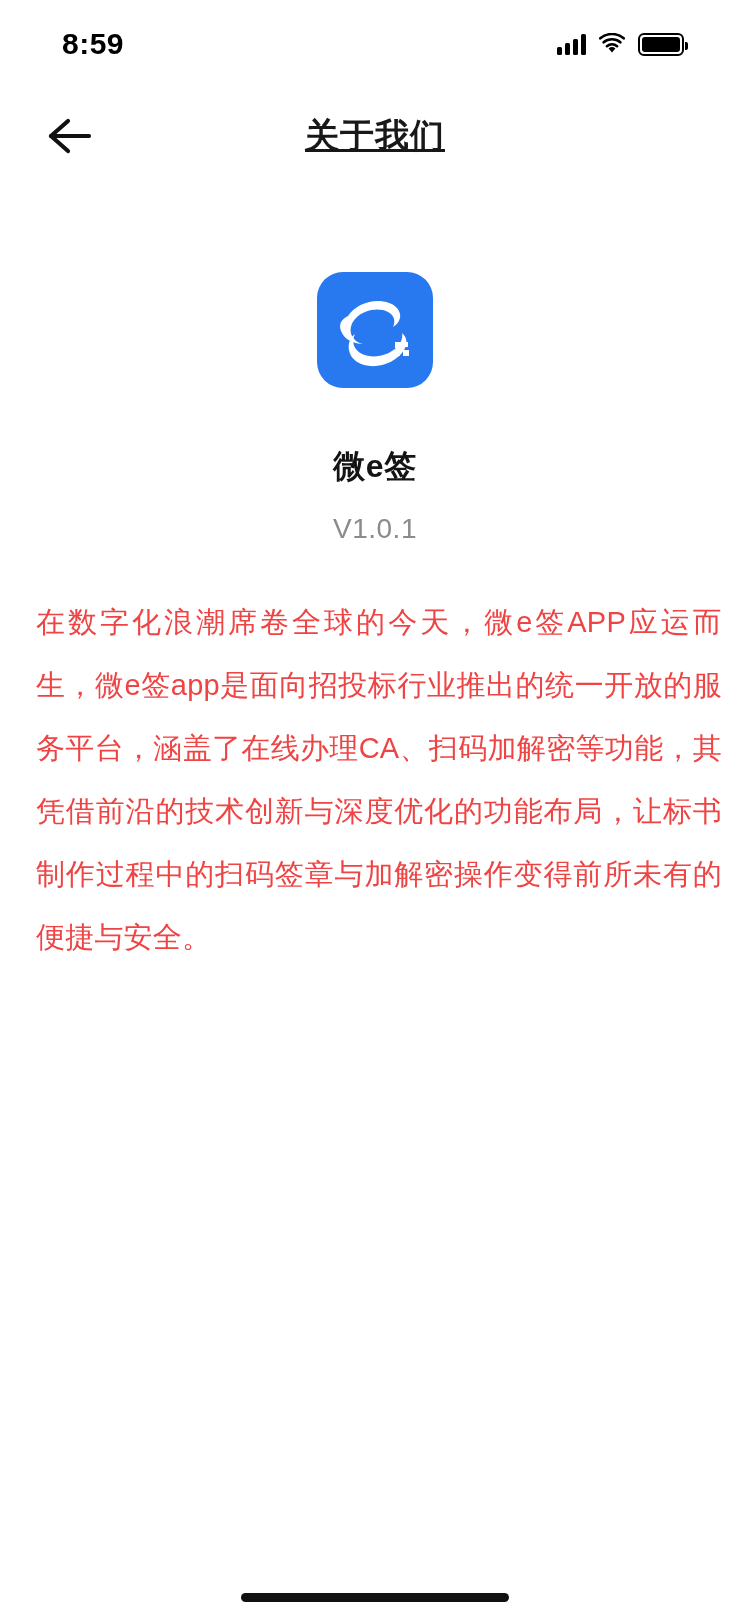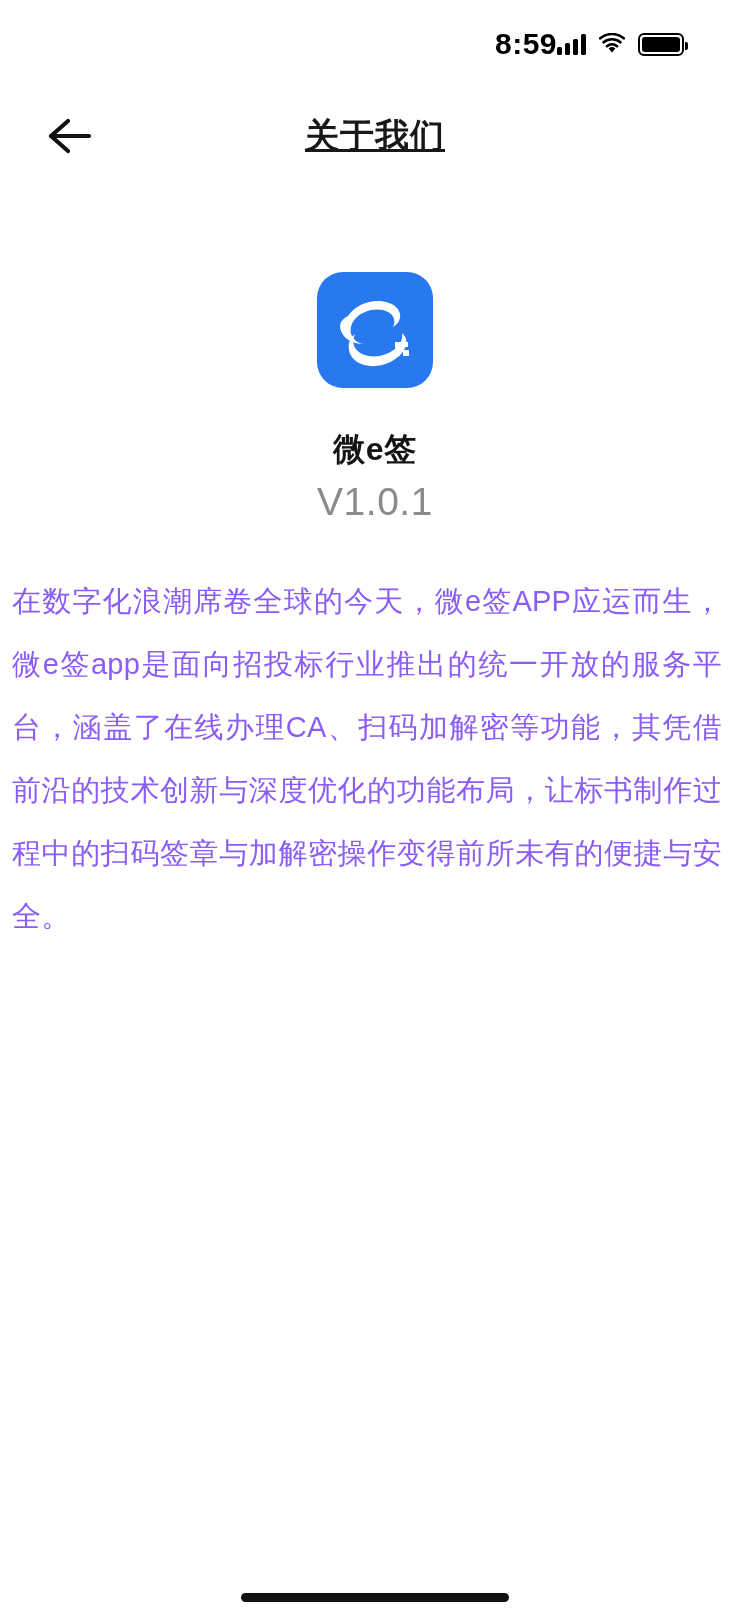"8:59" .status-bar { gap: none -> 47px; justify-content: flex-end -> space-between }
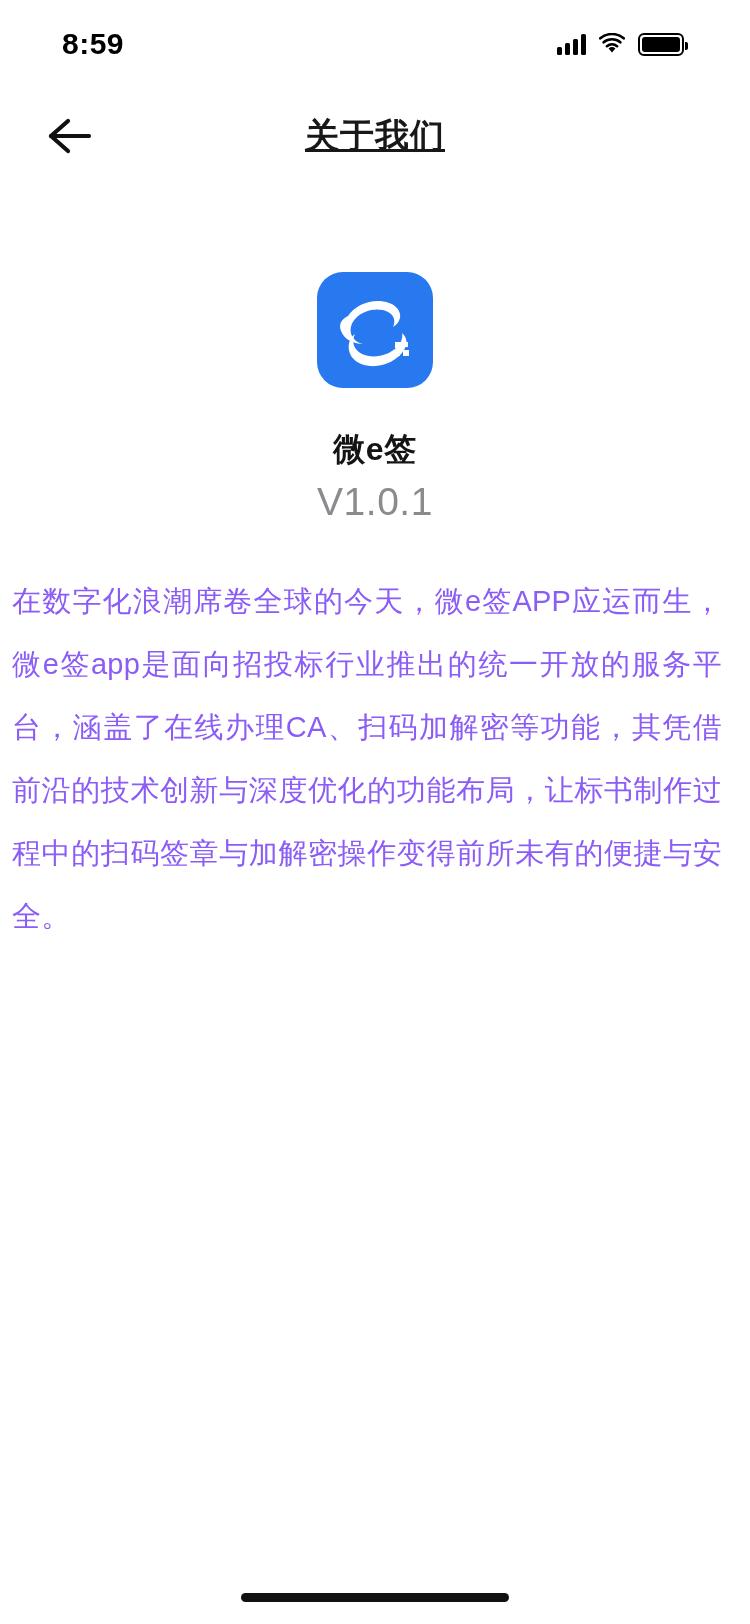"微e签" .app-name { margin-top: 40px -> 57px }
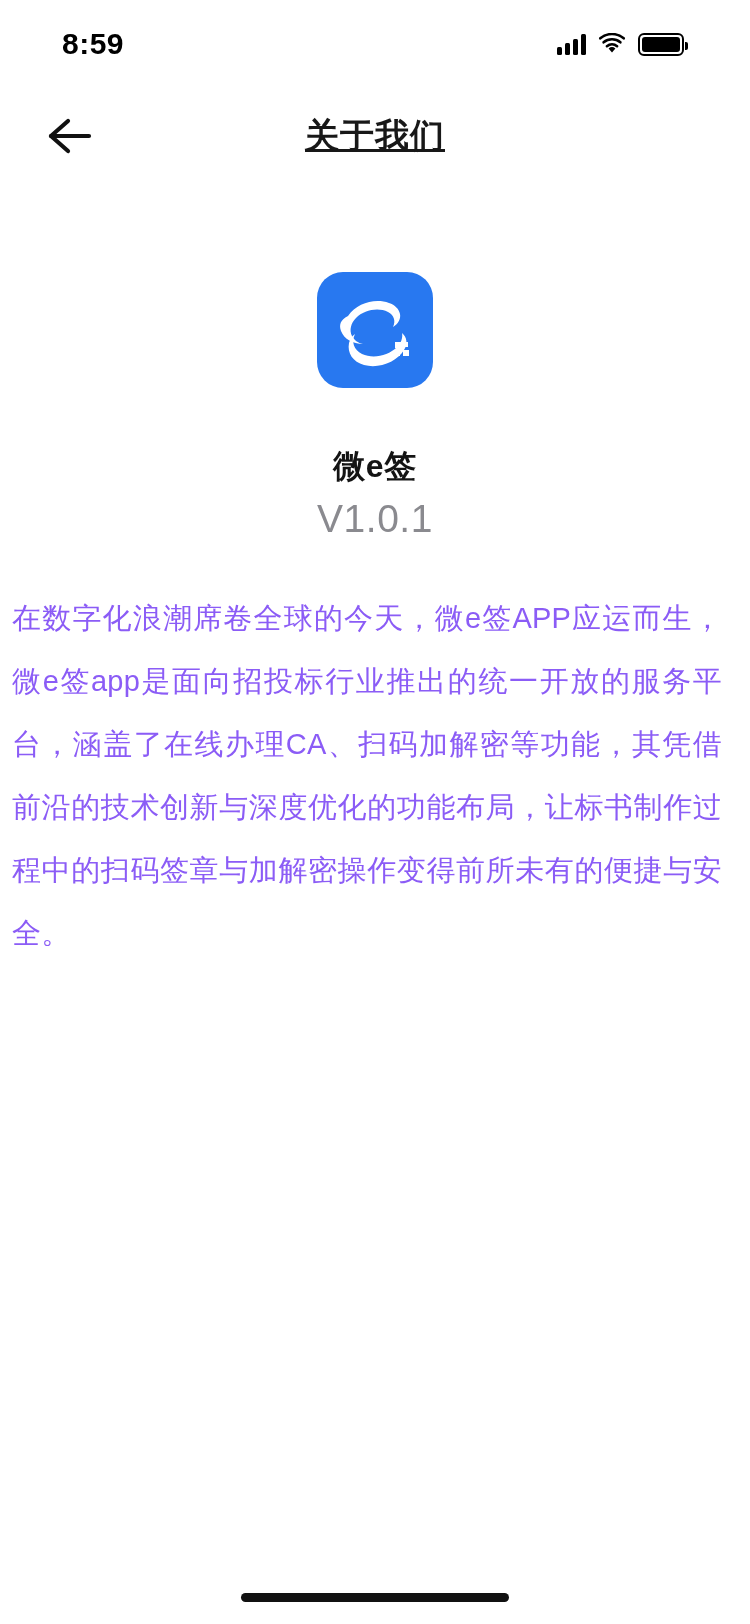"V1.0.1" .app-version { font-size: 39px -> 28px; margin-top: 8px -> 24px }
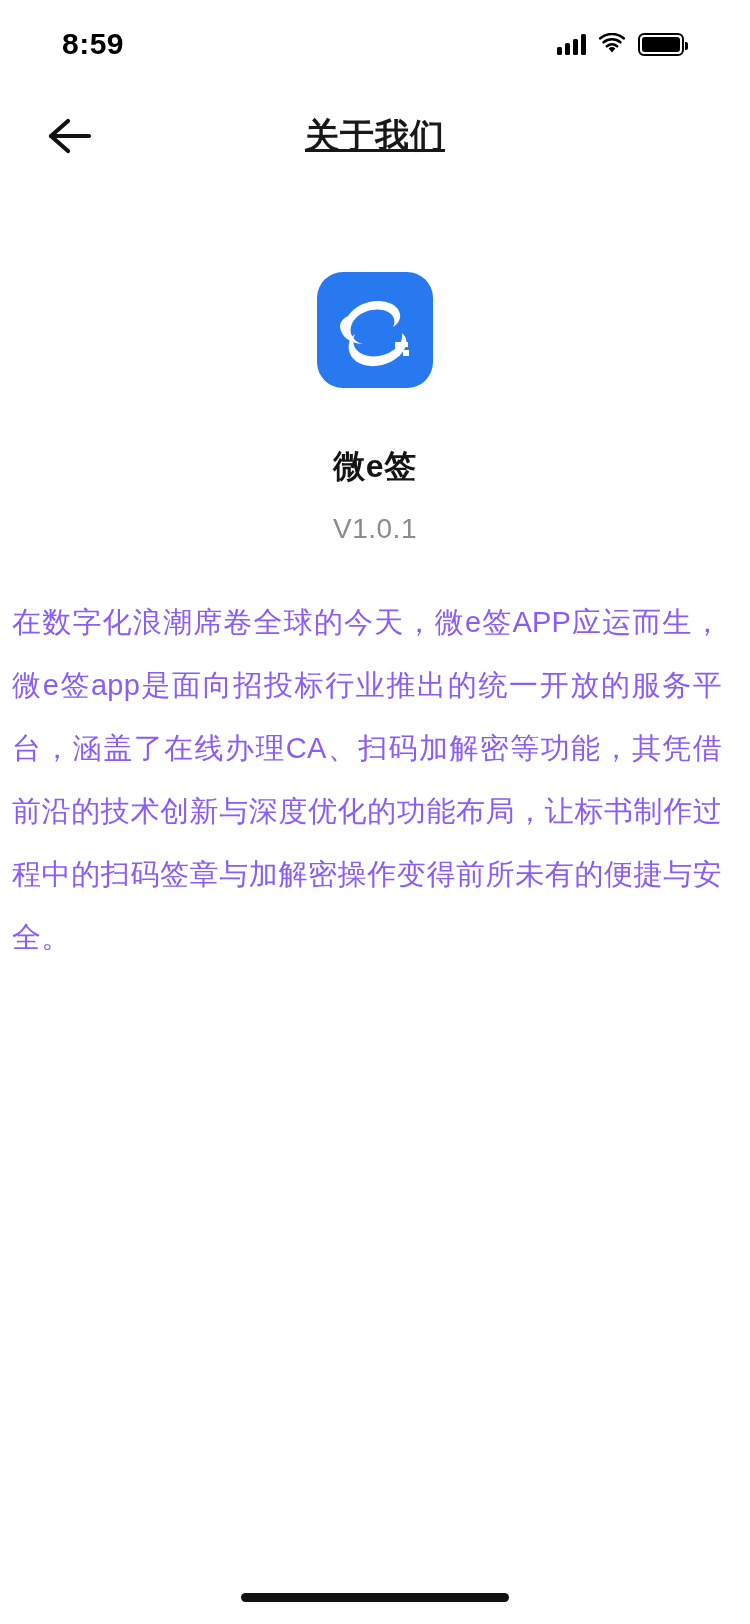"在数字化浪潮席卷全球的今天，微e签APP应运而生，微e签app是面向招投标行业推" .description { color: #8b5cf6 -> #ef4444; margin: 46px 28px 0 12px -> 46px 28px 0 36px }
